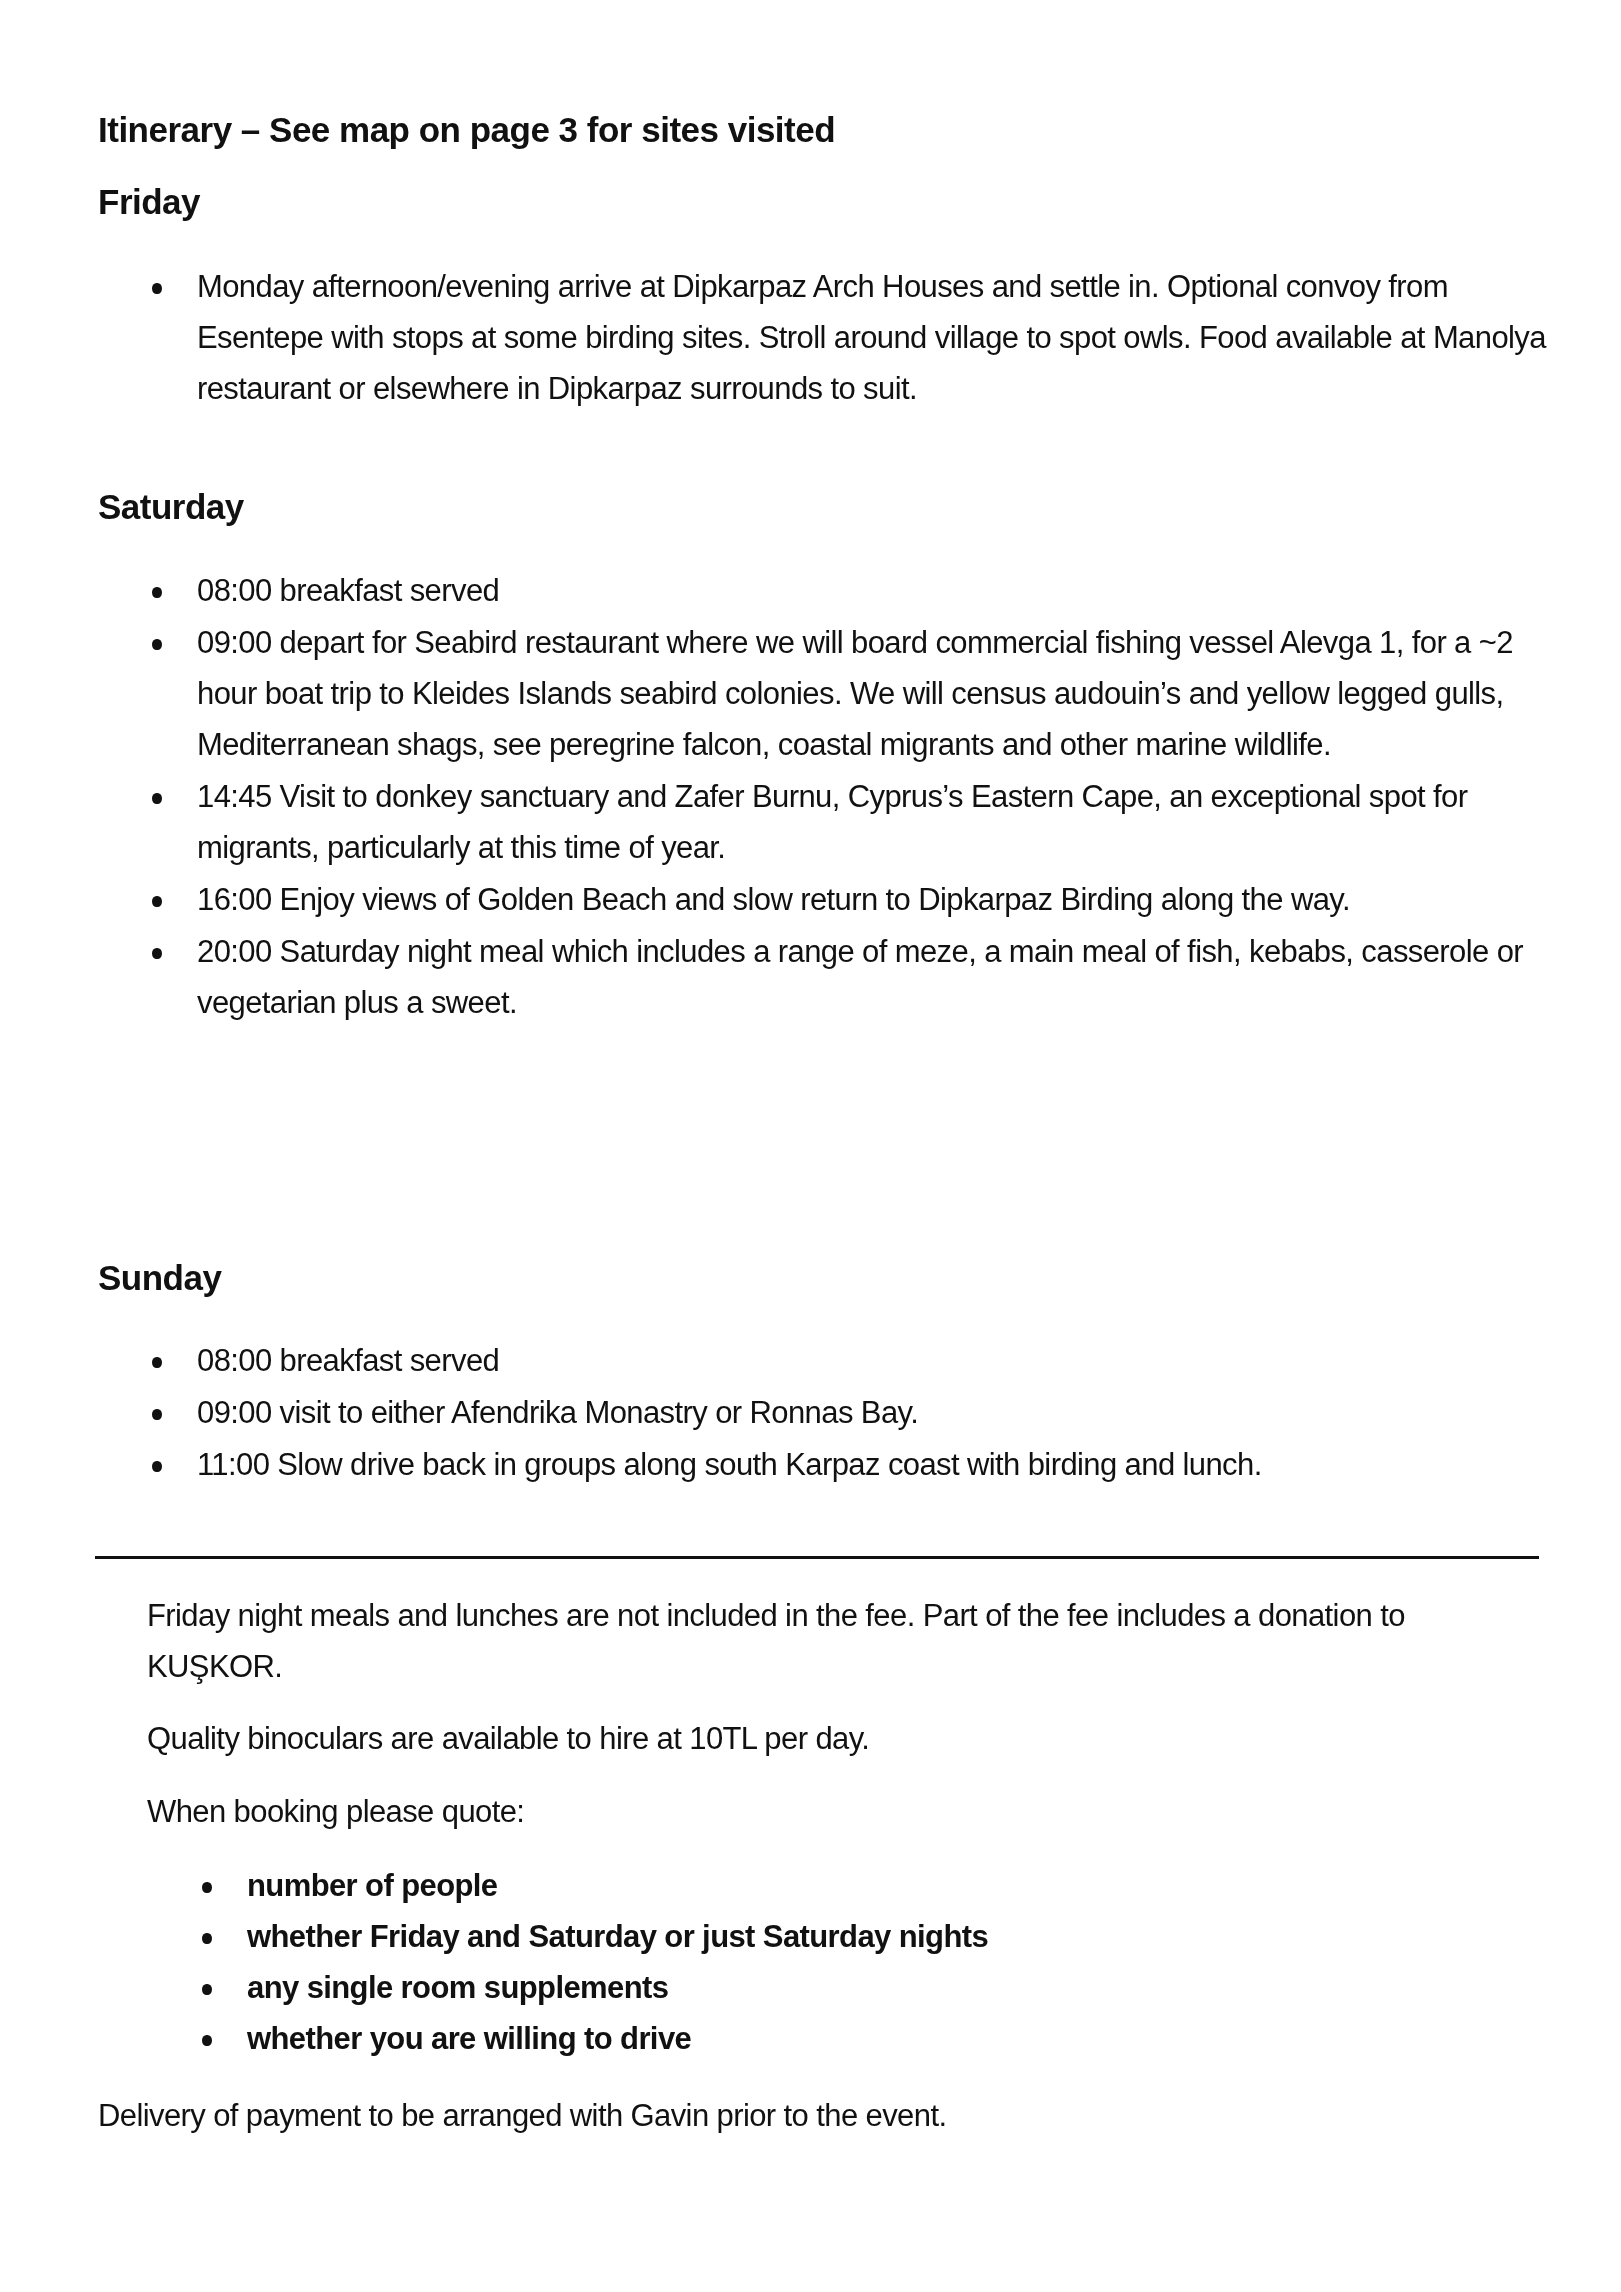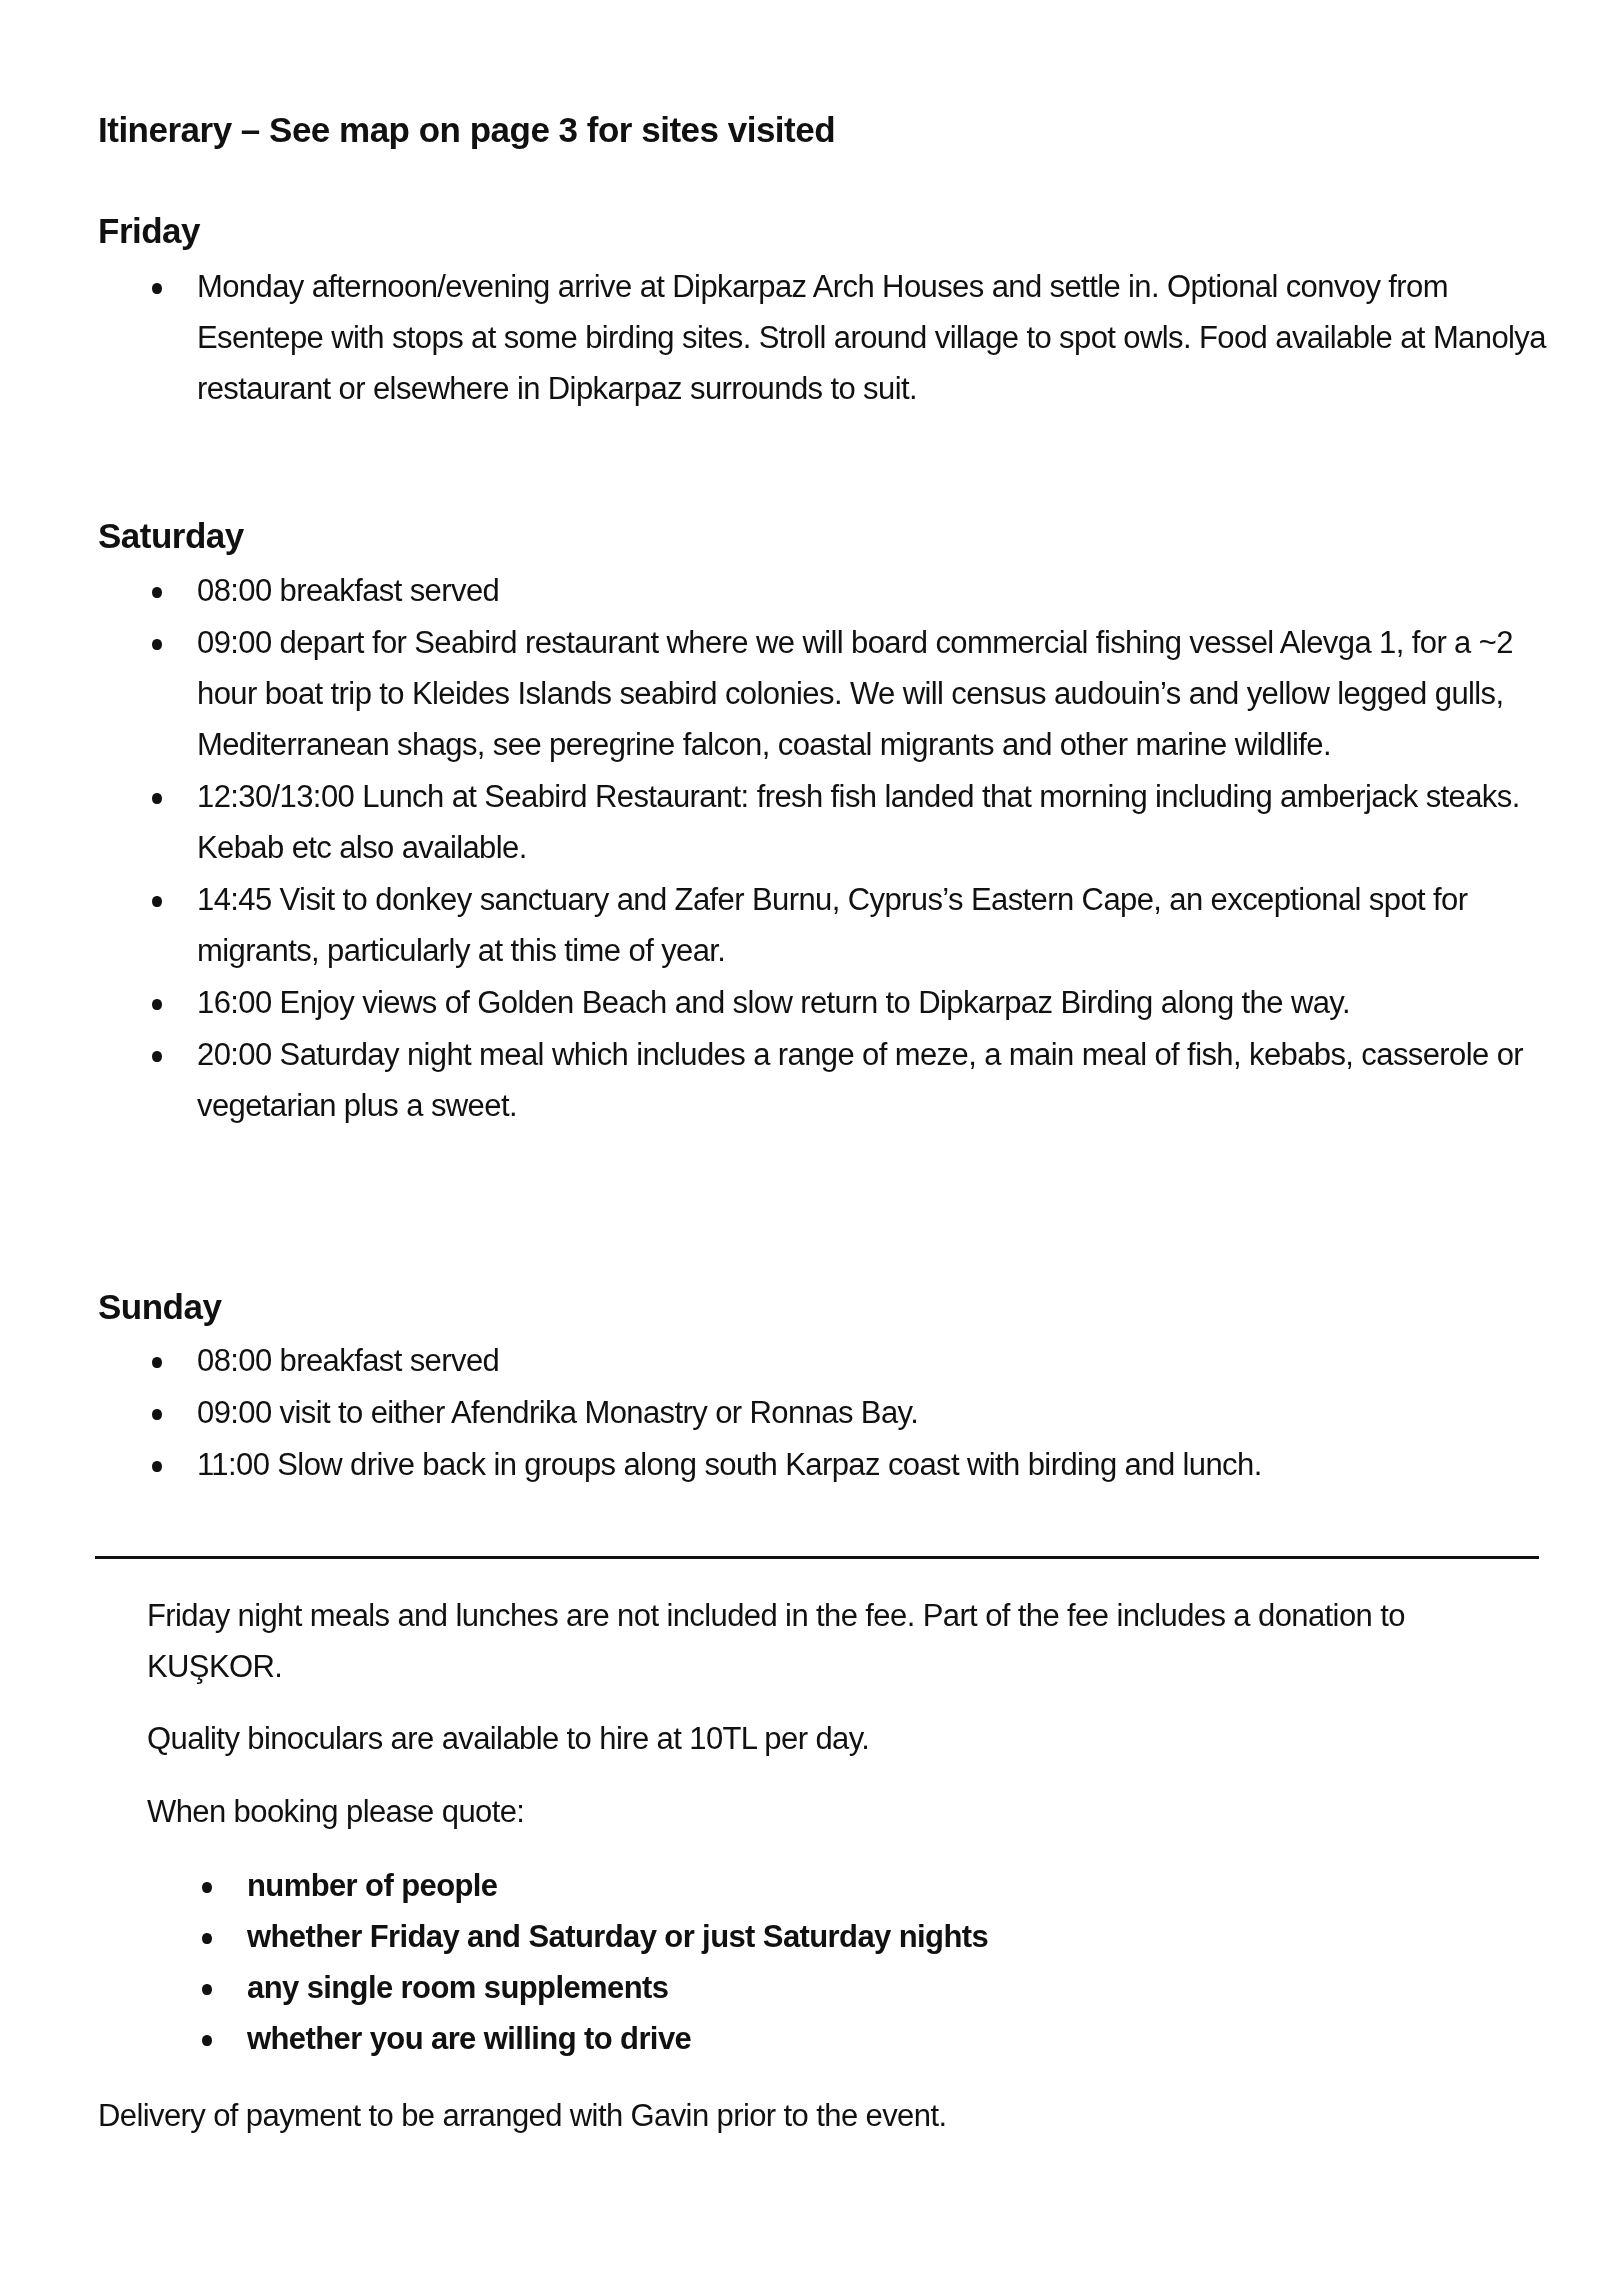"Friday" .h2 { margin-top: 29px -> none }
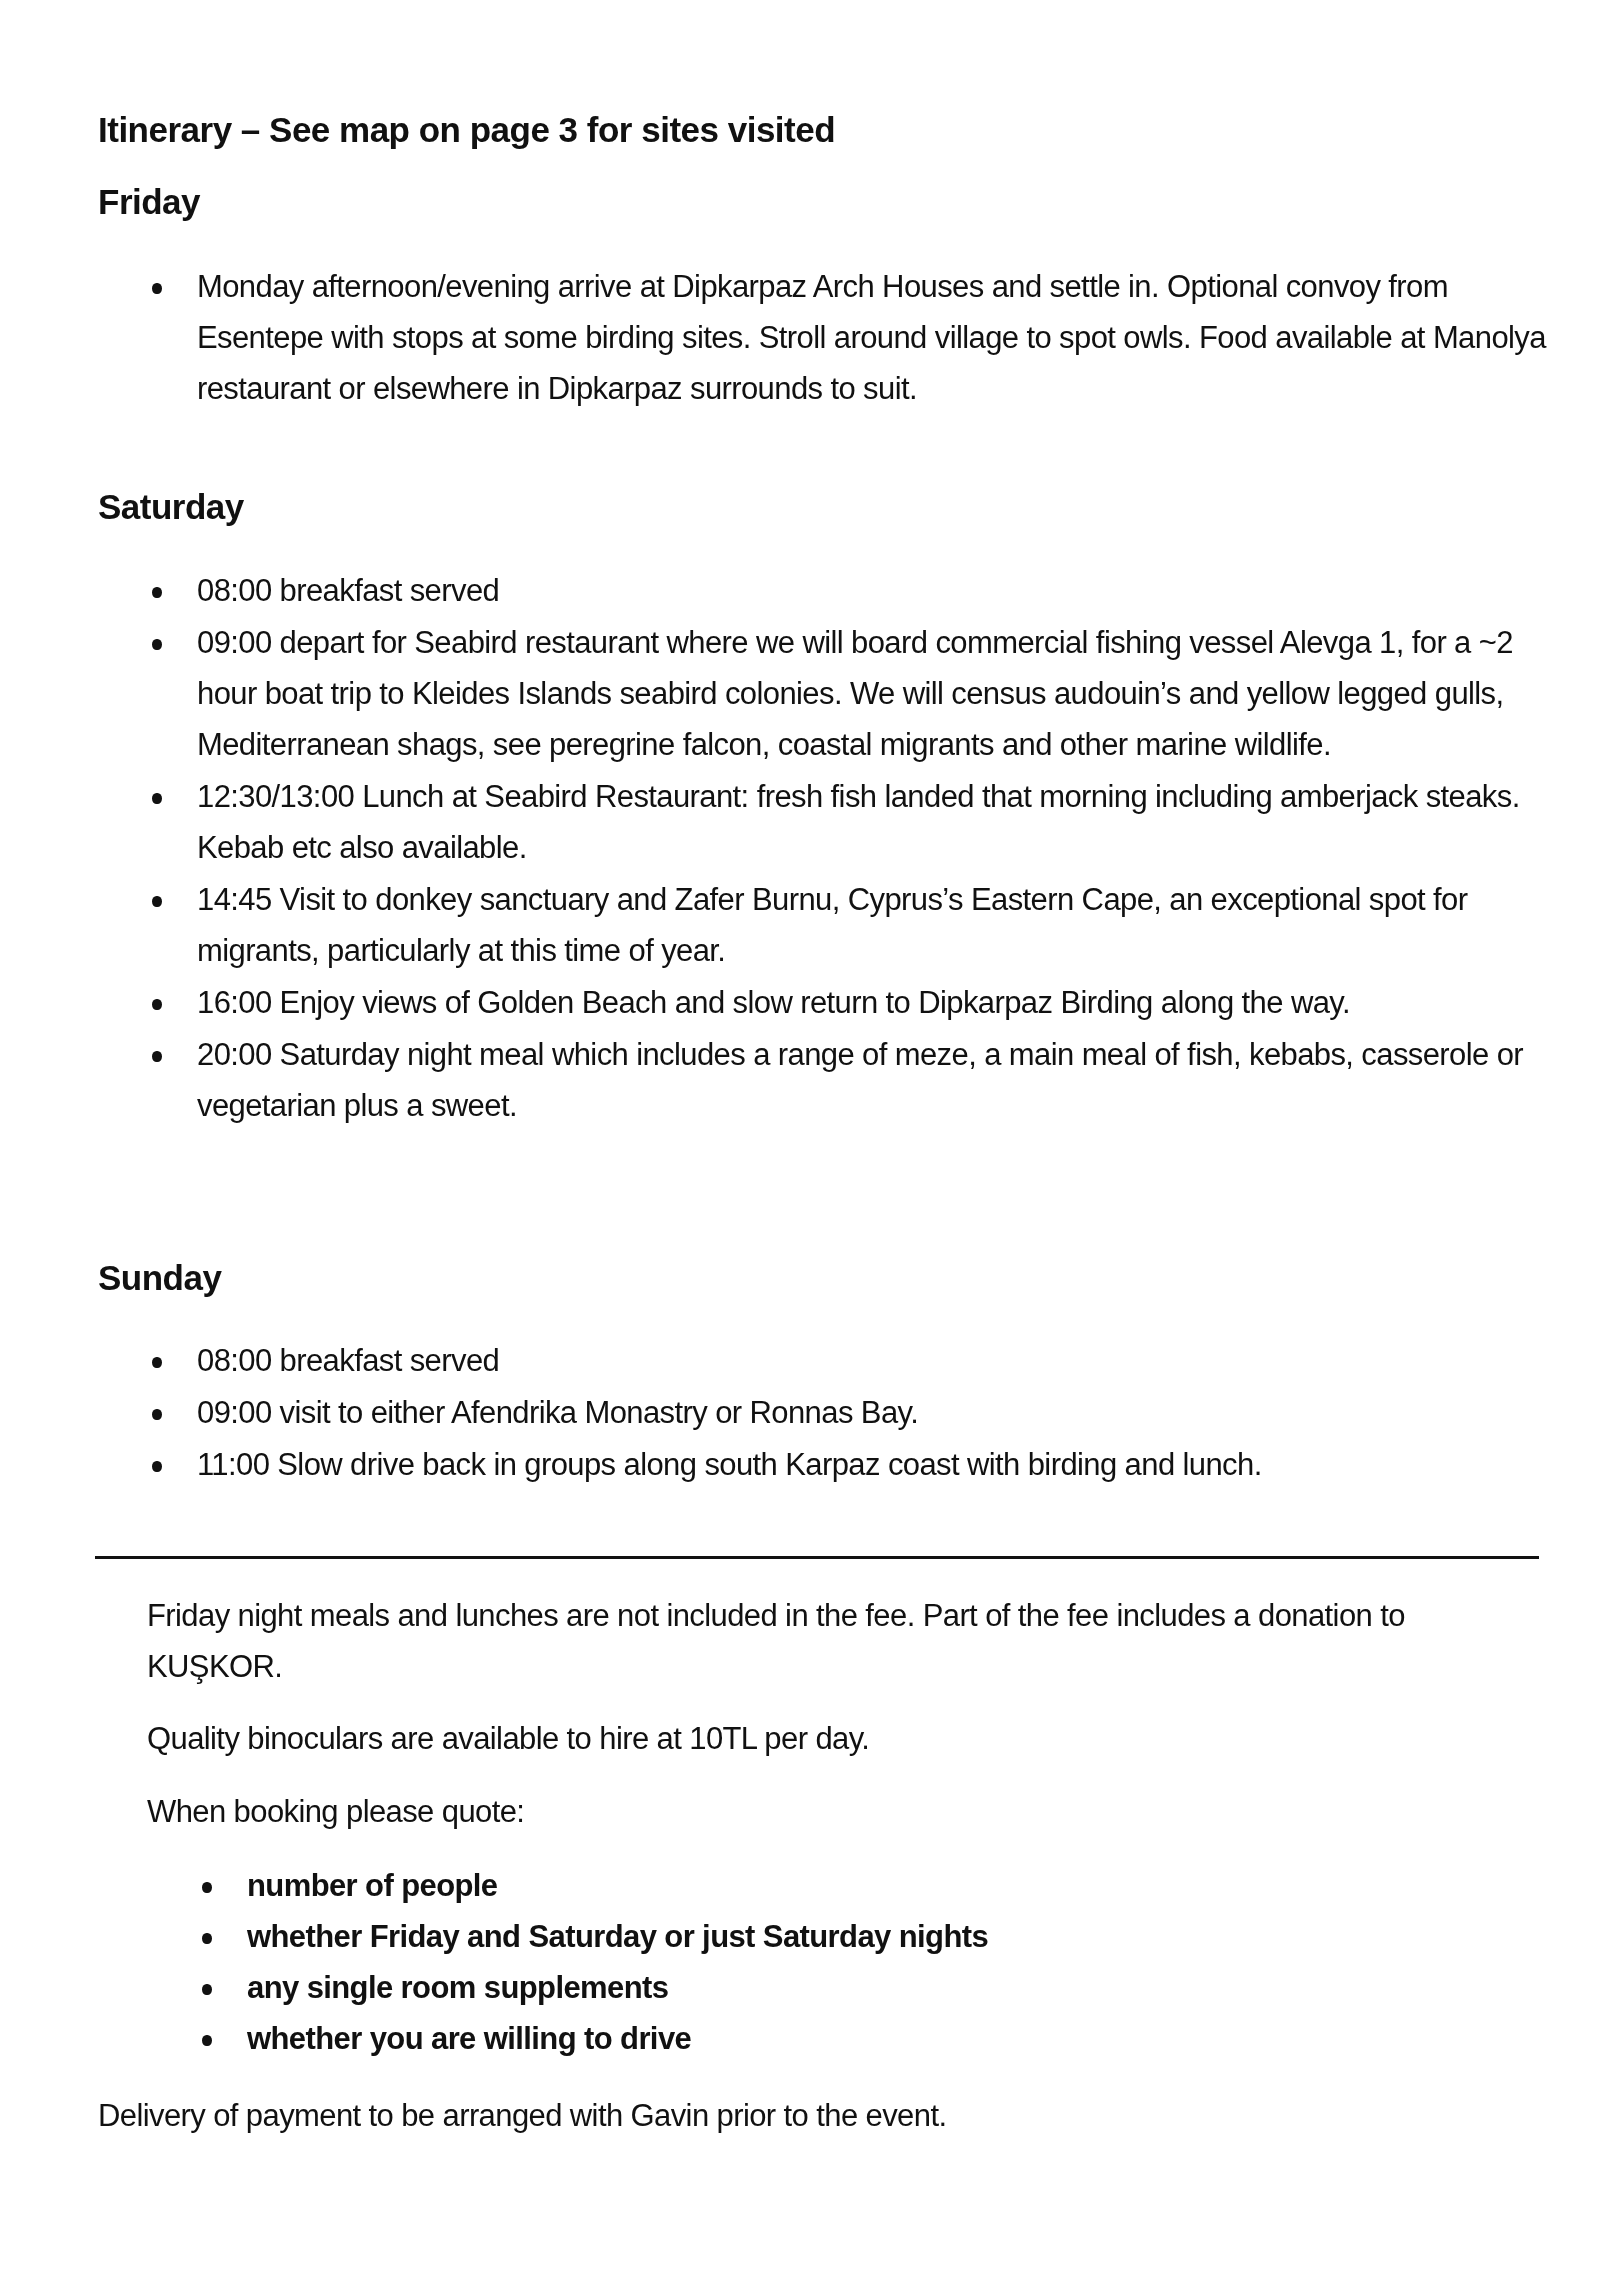"12:30/13:00 Lunch at Seabird Restaurant:" li { html: <li> <span></span> <span>12:30/13:00 Lunch at Seabird Restaurant: fresh fish landed that morning including amberjack steaks. Kebab etc also available.</span> </li> -> none }
